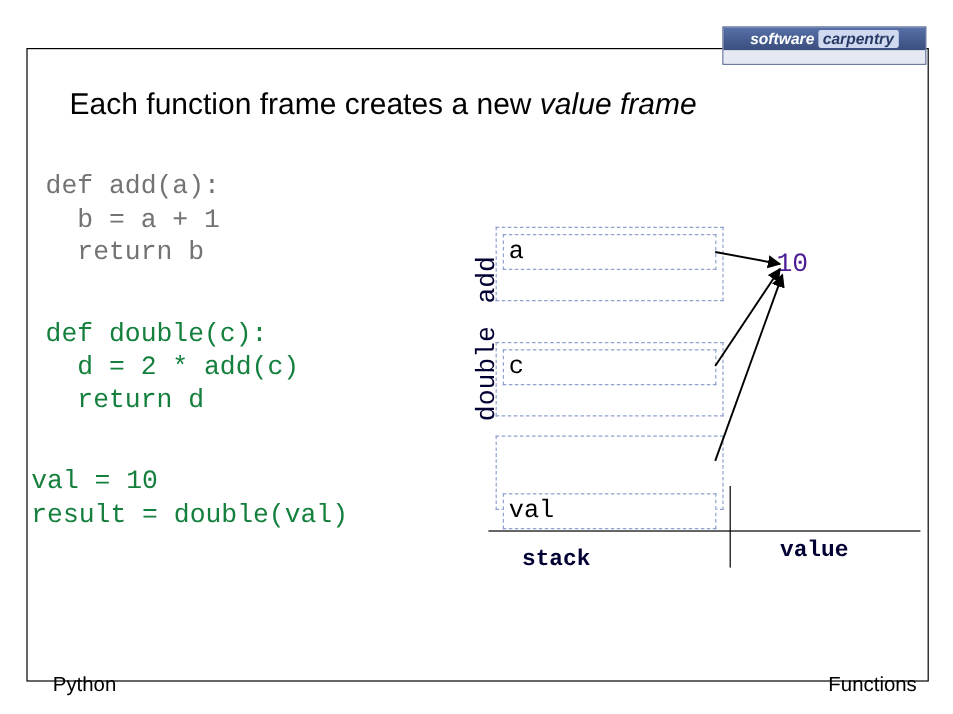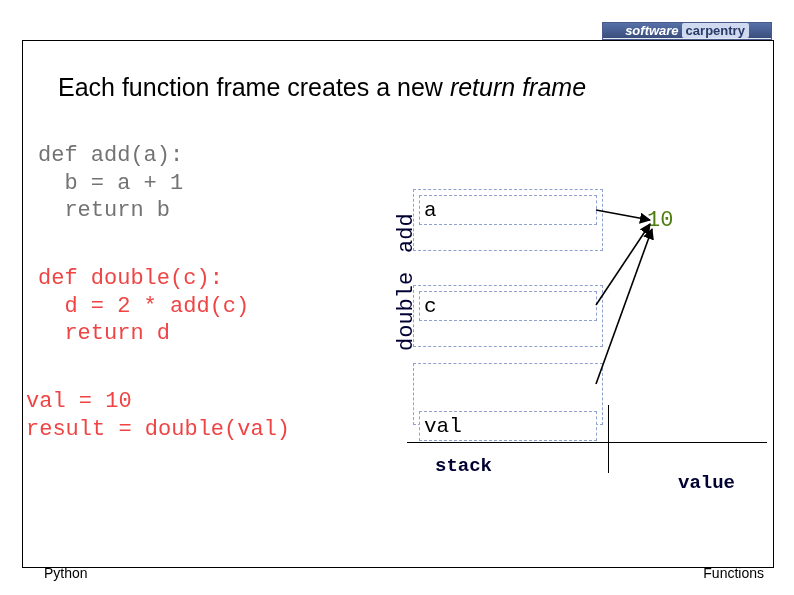"software" .logo { height: 18px -> 32px }
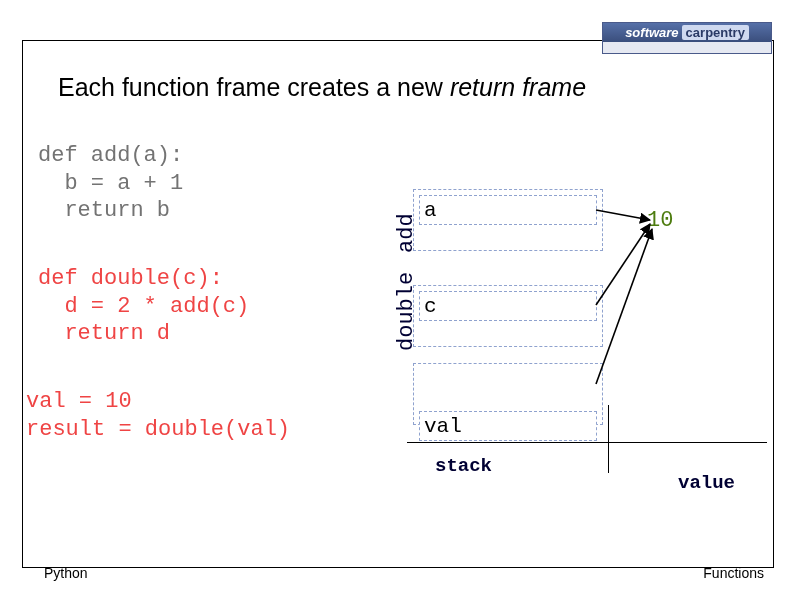"carpentry" .logo-carp { font-style: none -> italic }
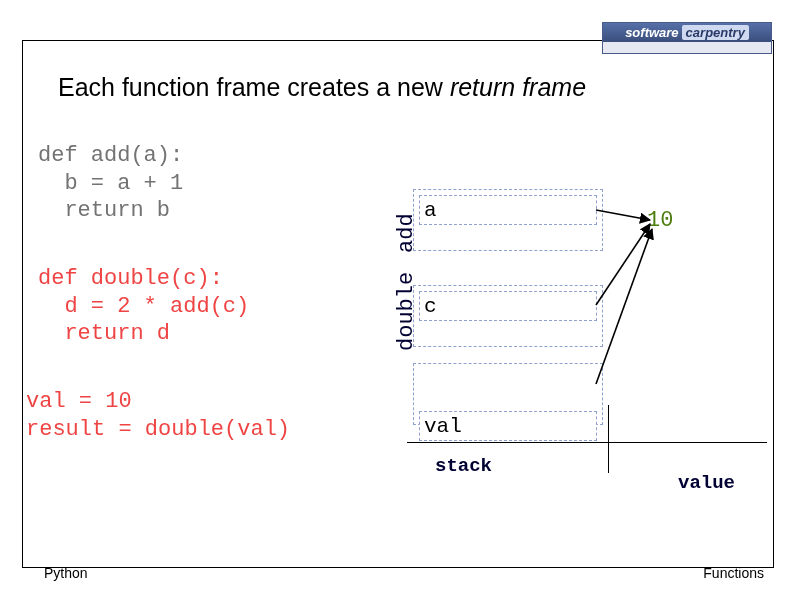"return frame" span.em { text: return -> value }
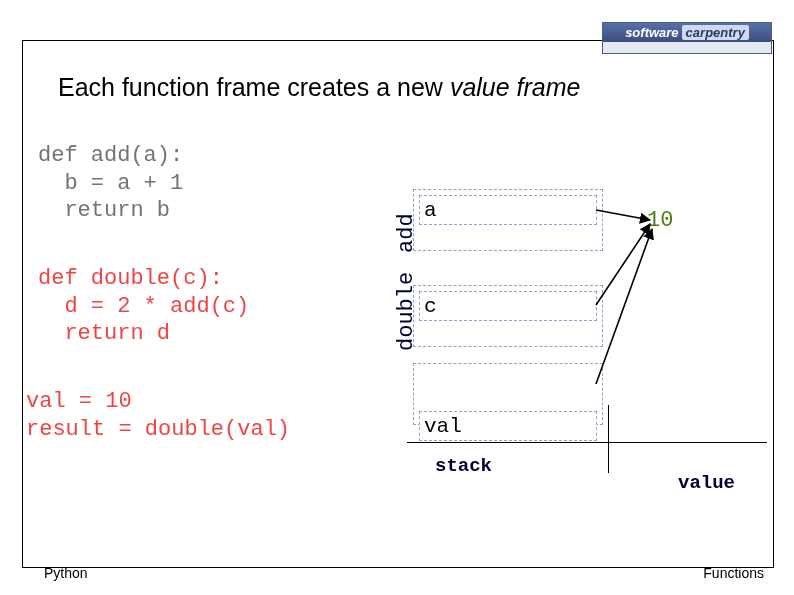"10" .valtext { color: #4d7c0f -> #4c1d95 }
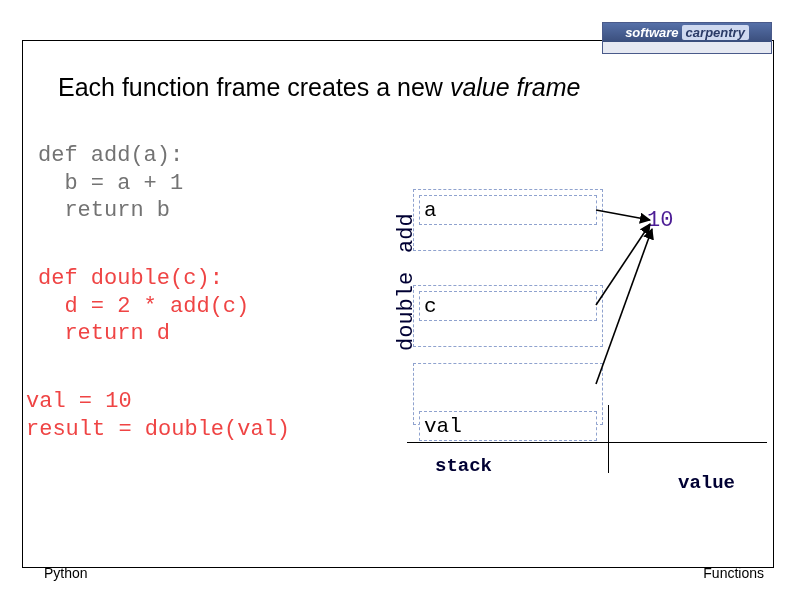"def double(c):" .code { color: #ef4444 -> #15803d }
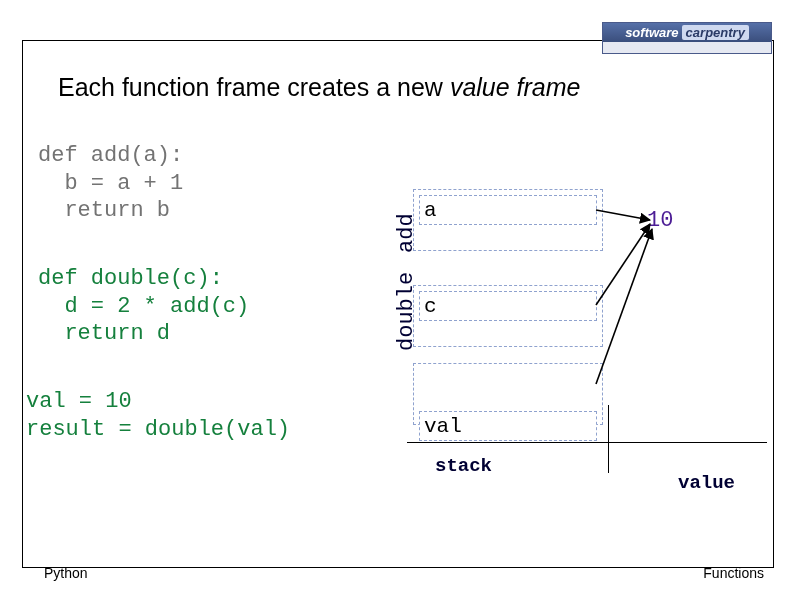"value" .axis-value { margin-left: 28px -> none; top: 472px -> 447px }
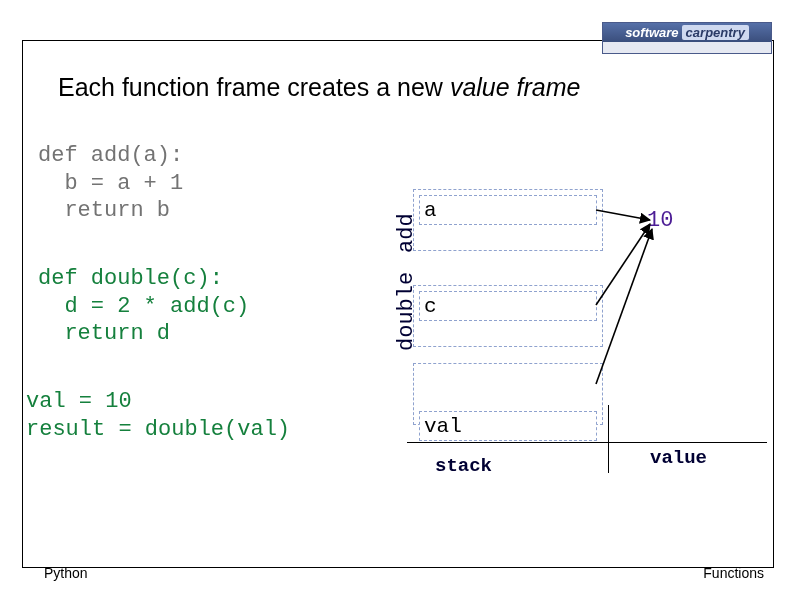"Python" .footer { font-size: 14px -> 17px }
